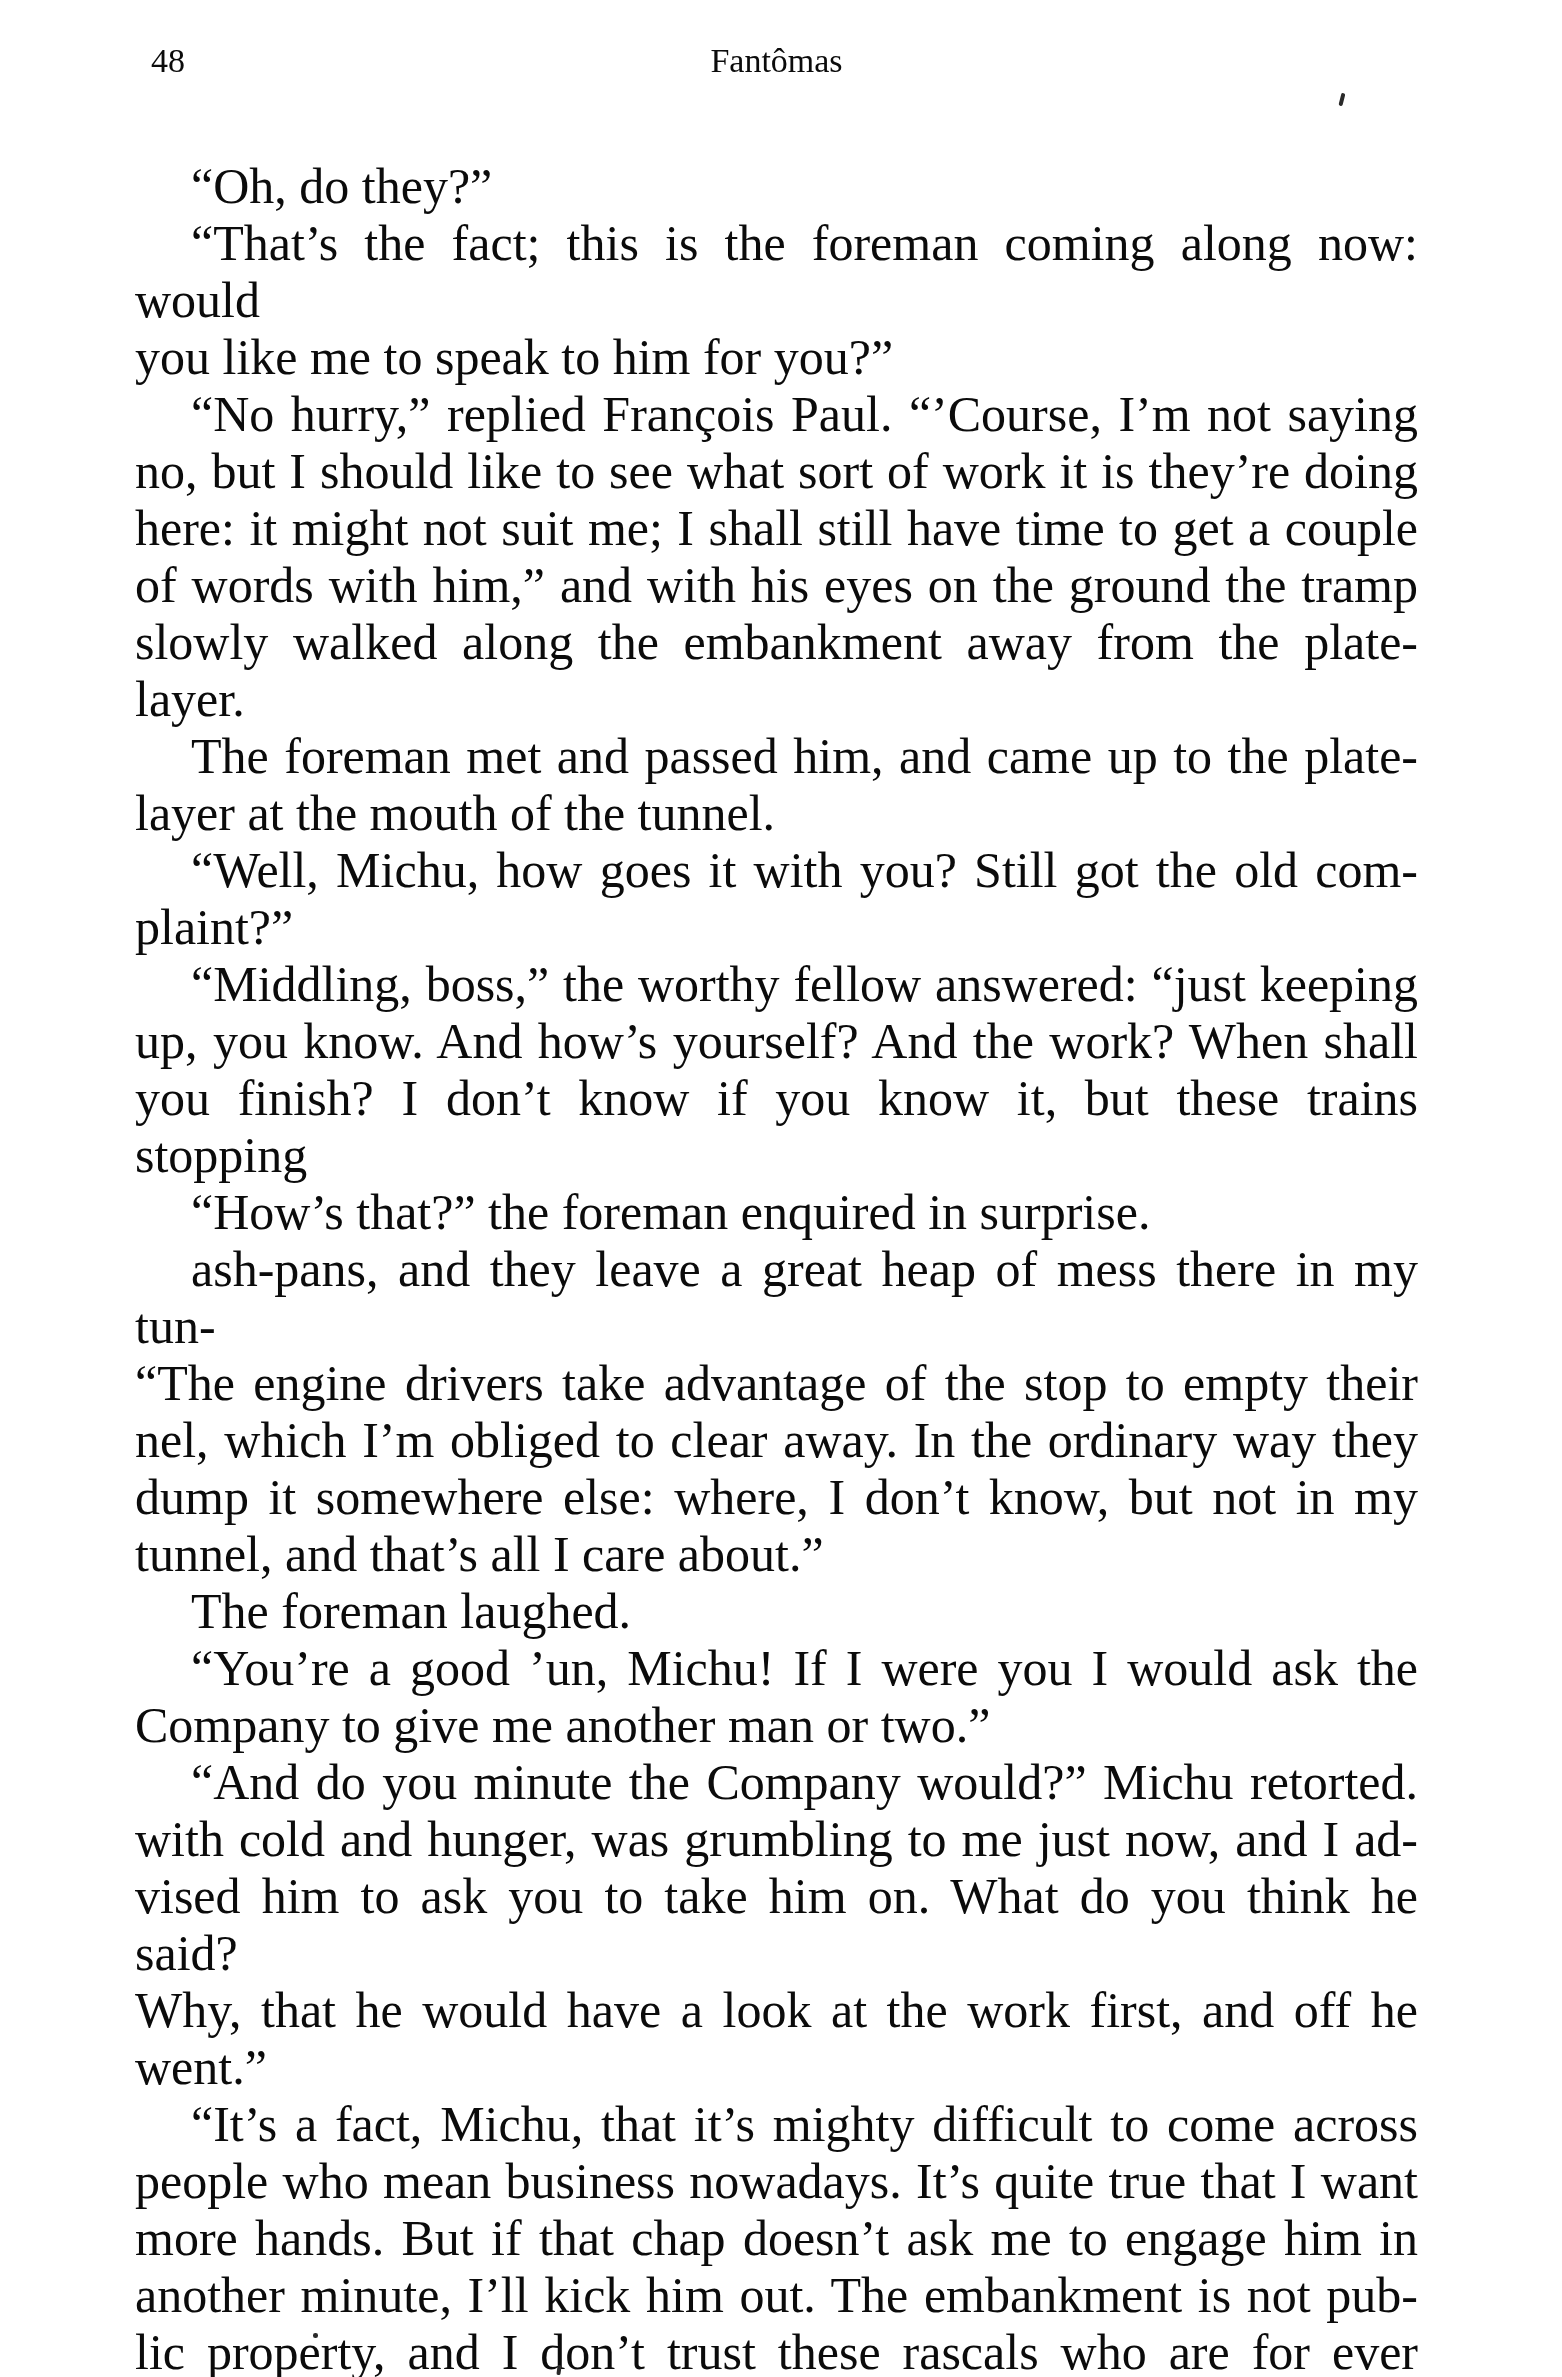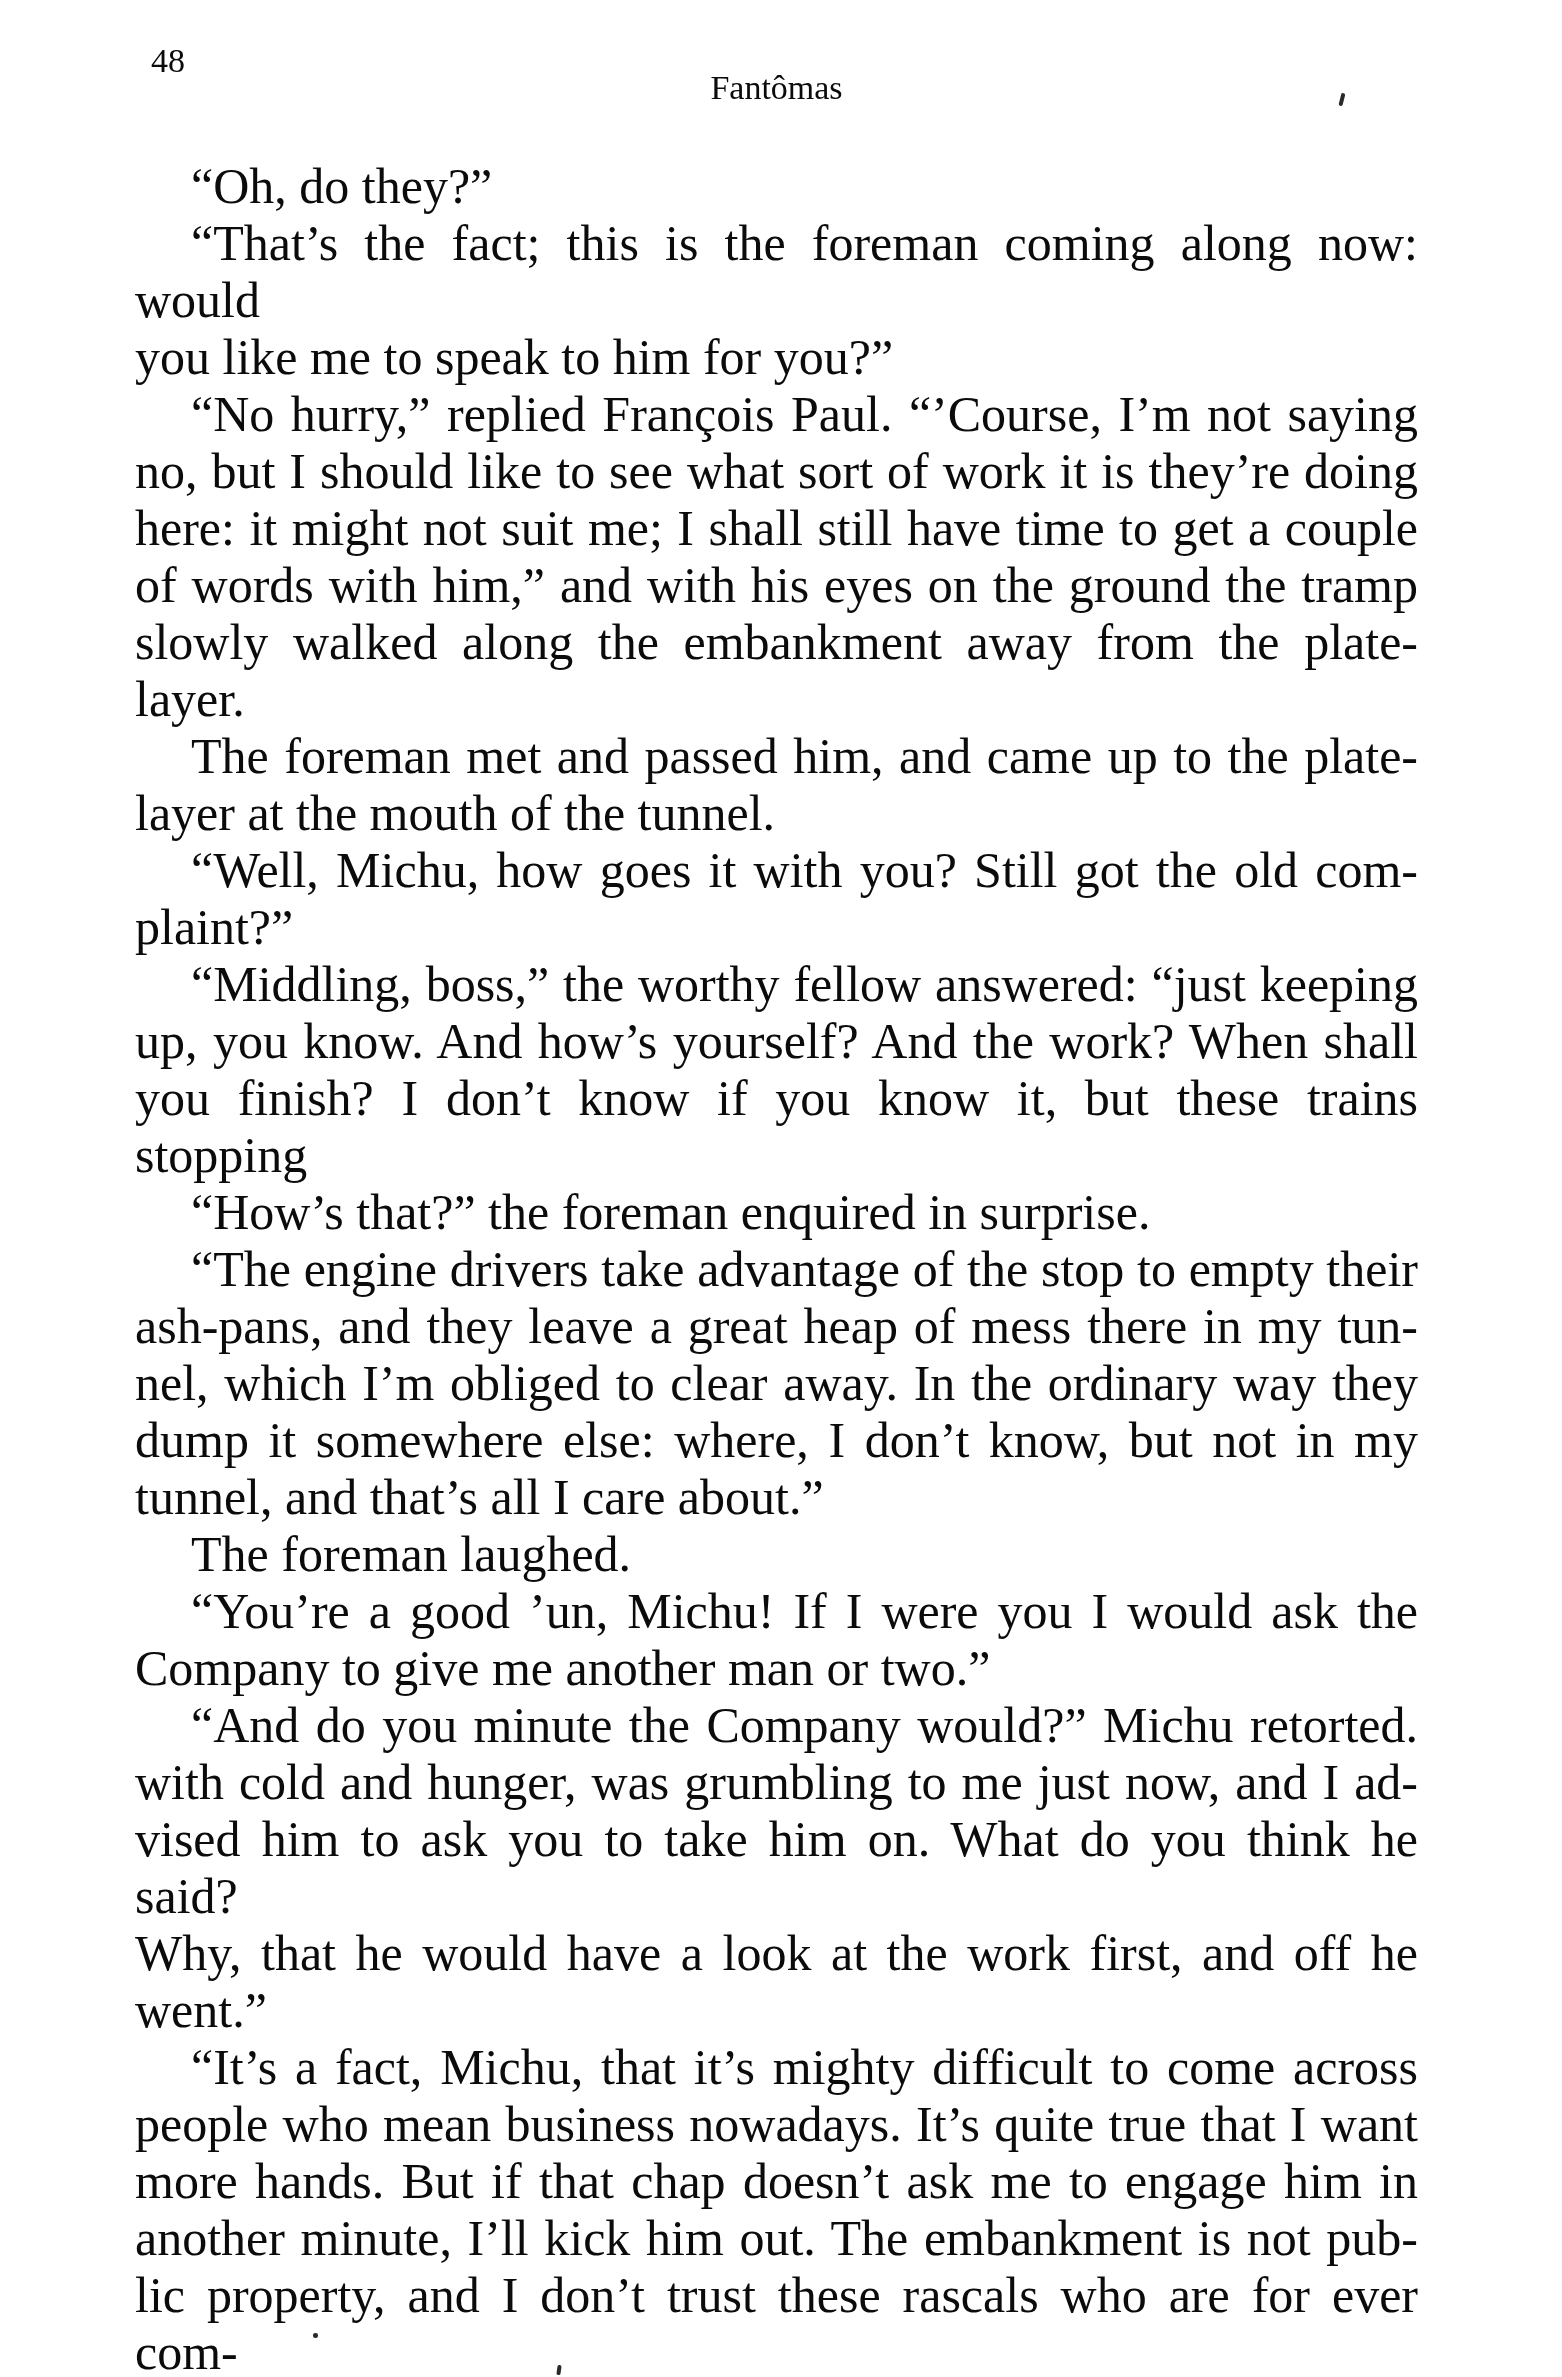"Fantômas" .running-title { margin-top: 27px -> none }
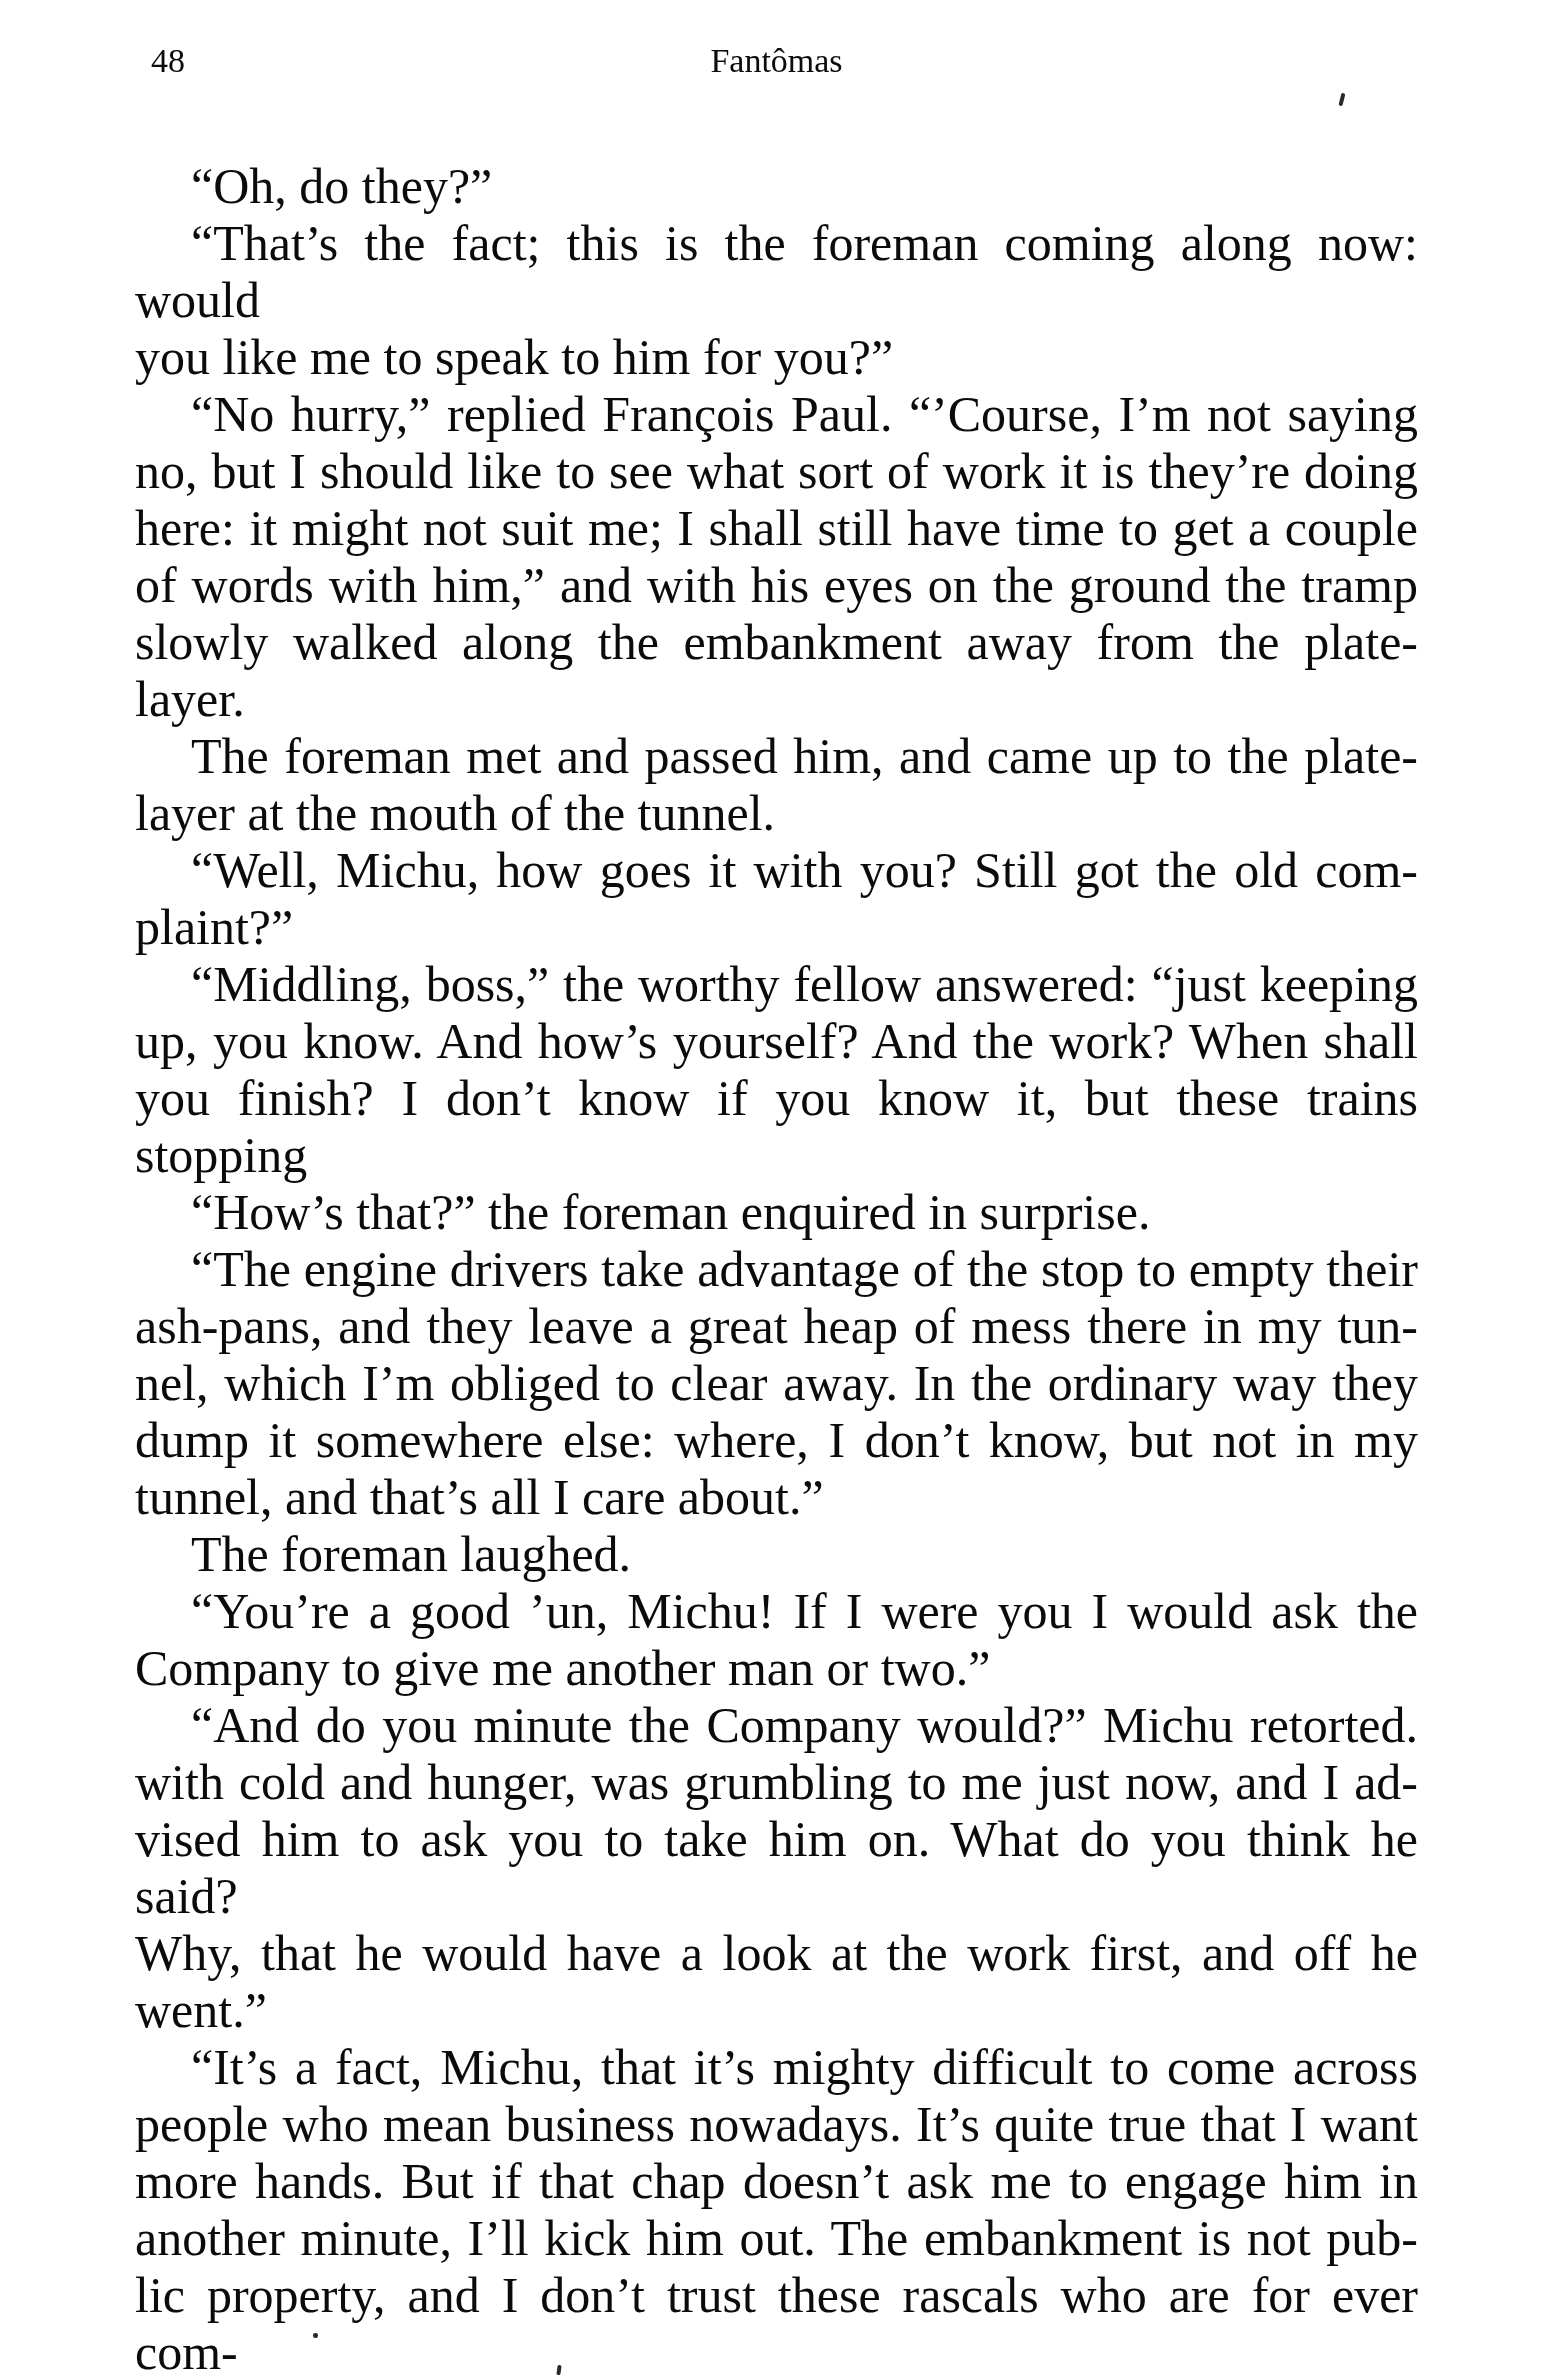"“The engine drivers take advantage" div.line { order: before "ash-pans, and they leave a" -> after "ash-pans, and they leave a" }
